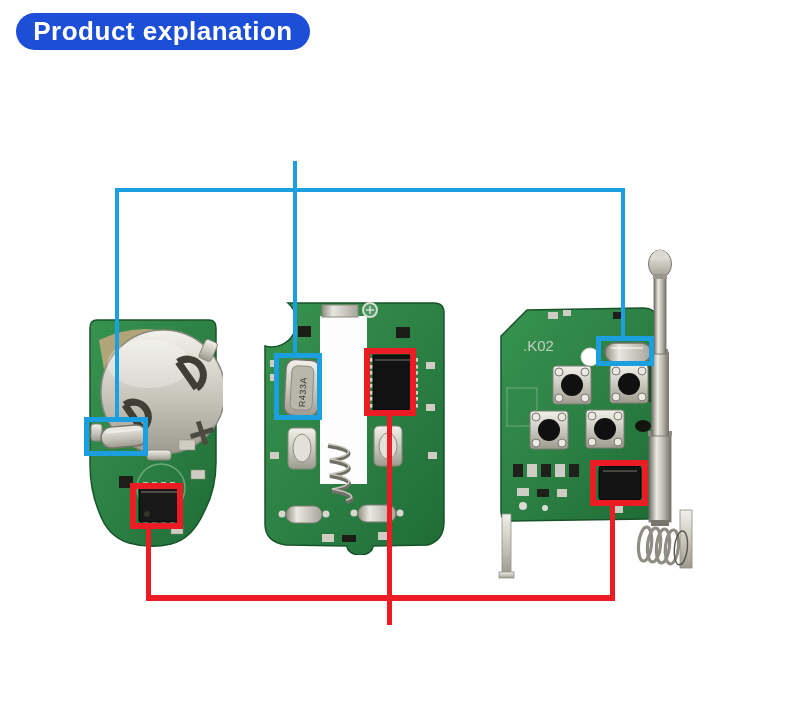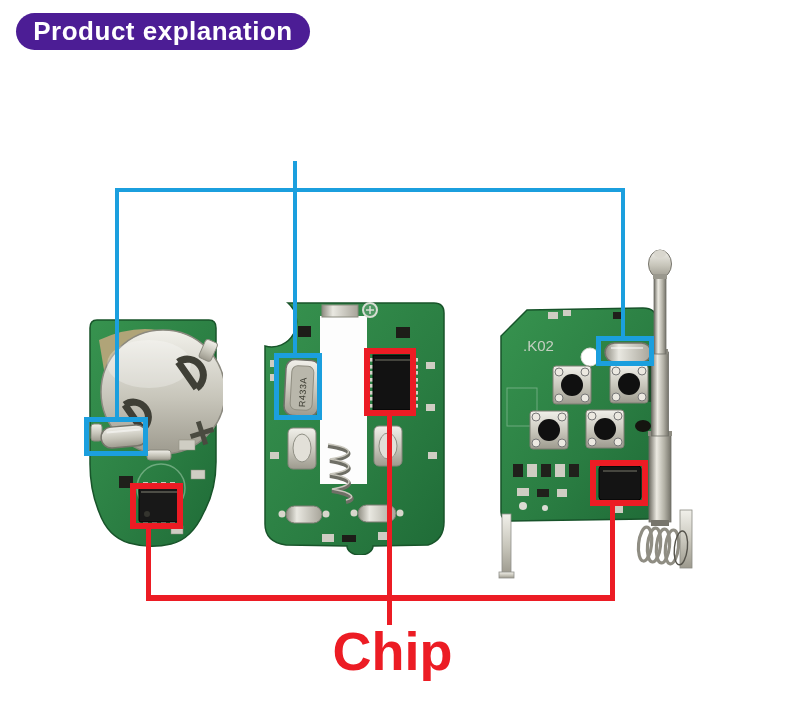"Product explanation" .banner { background: #4c1d95 -> #1d4ed8 }
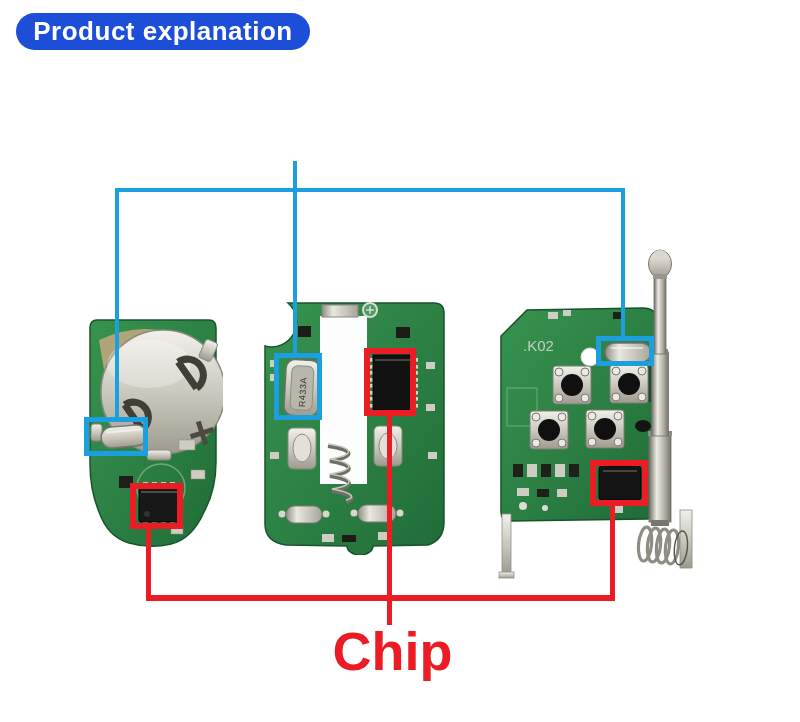"Chip" div.chip-label { html: <div>Chip</div> -> none }
